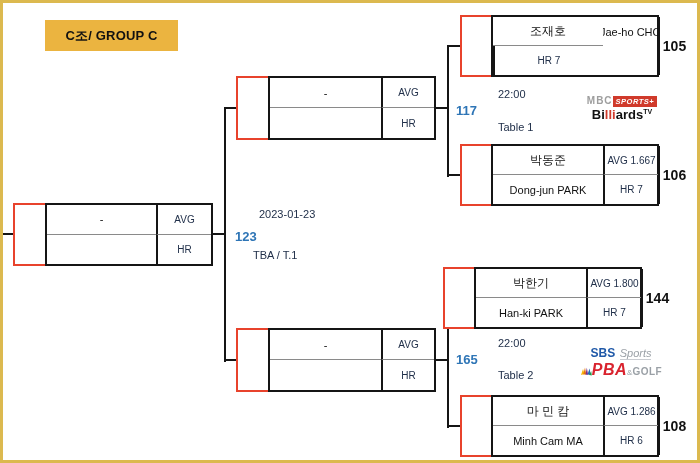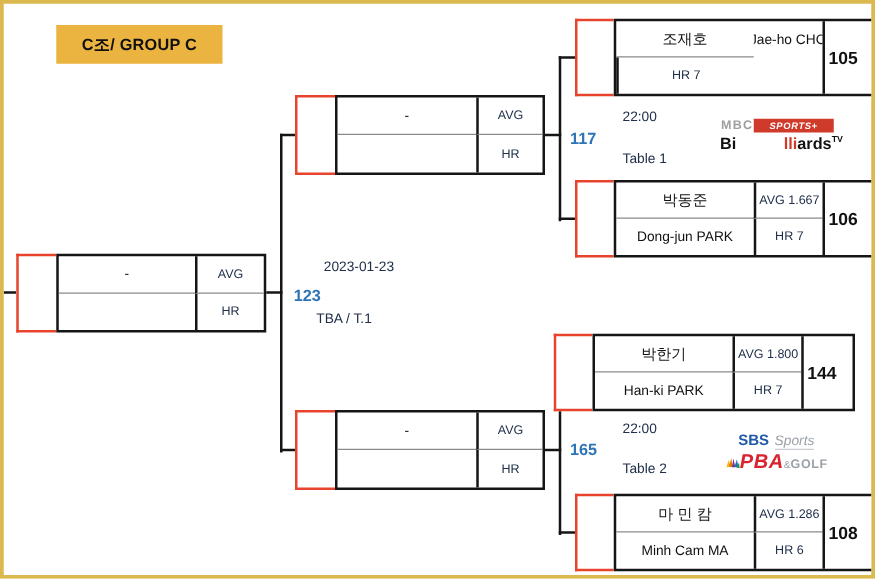"조재호" .pbox .blackbox { width: 210px -> 168px }
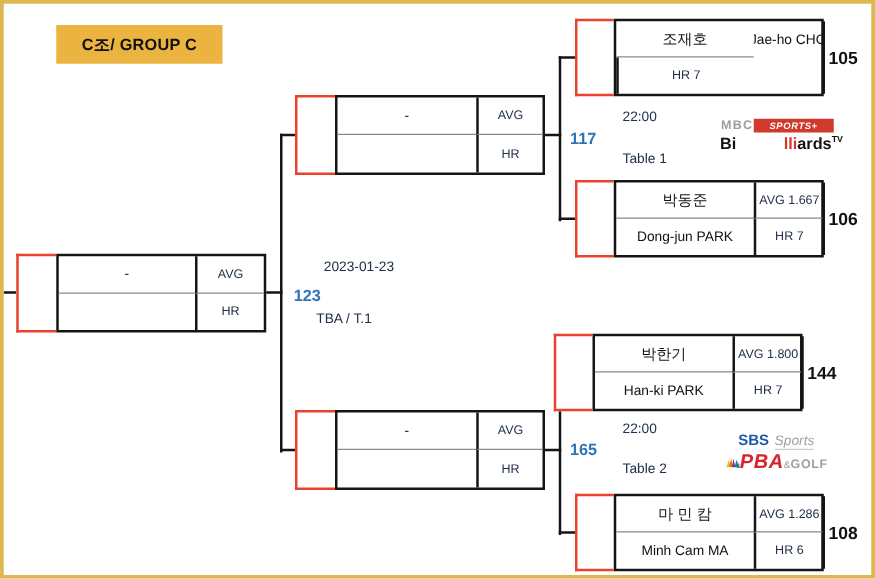"SPORTS+" .mbc-red-badge { padding: 1px 13px -> 1px 3px }
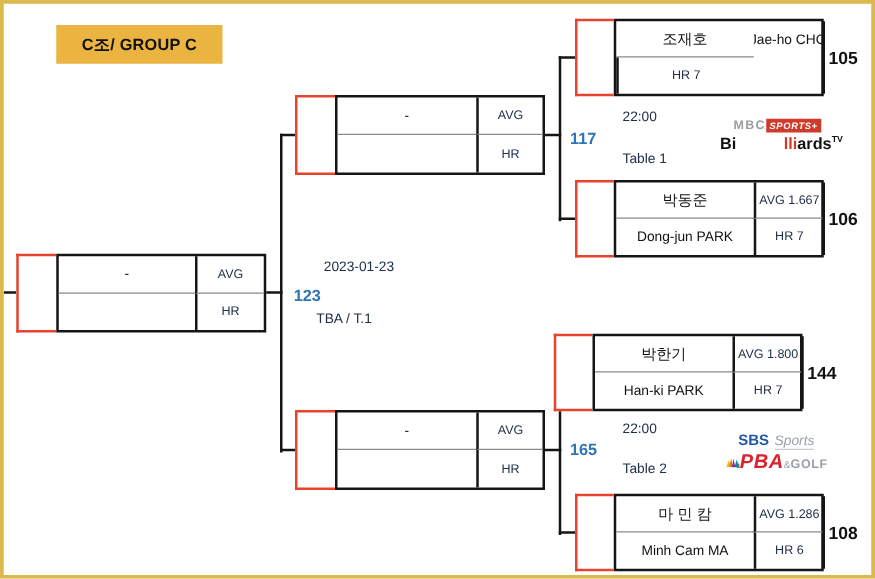"lli" .billiards .red { padding-left: 38px -> none }
